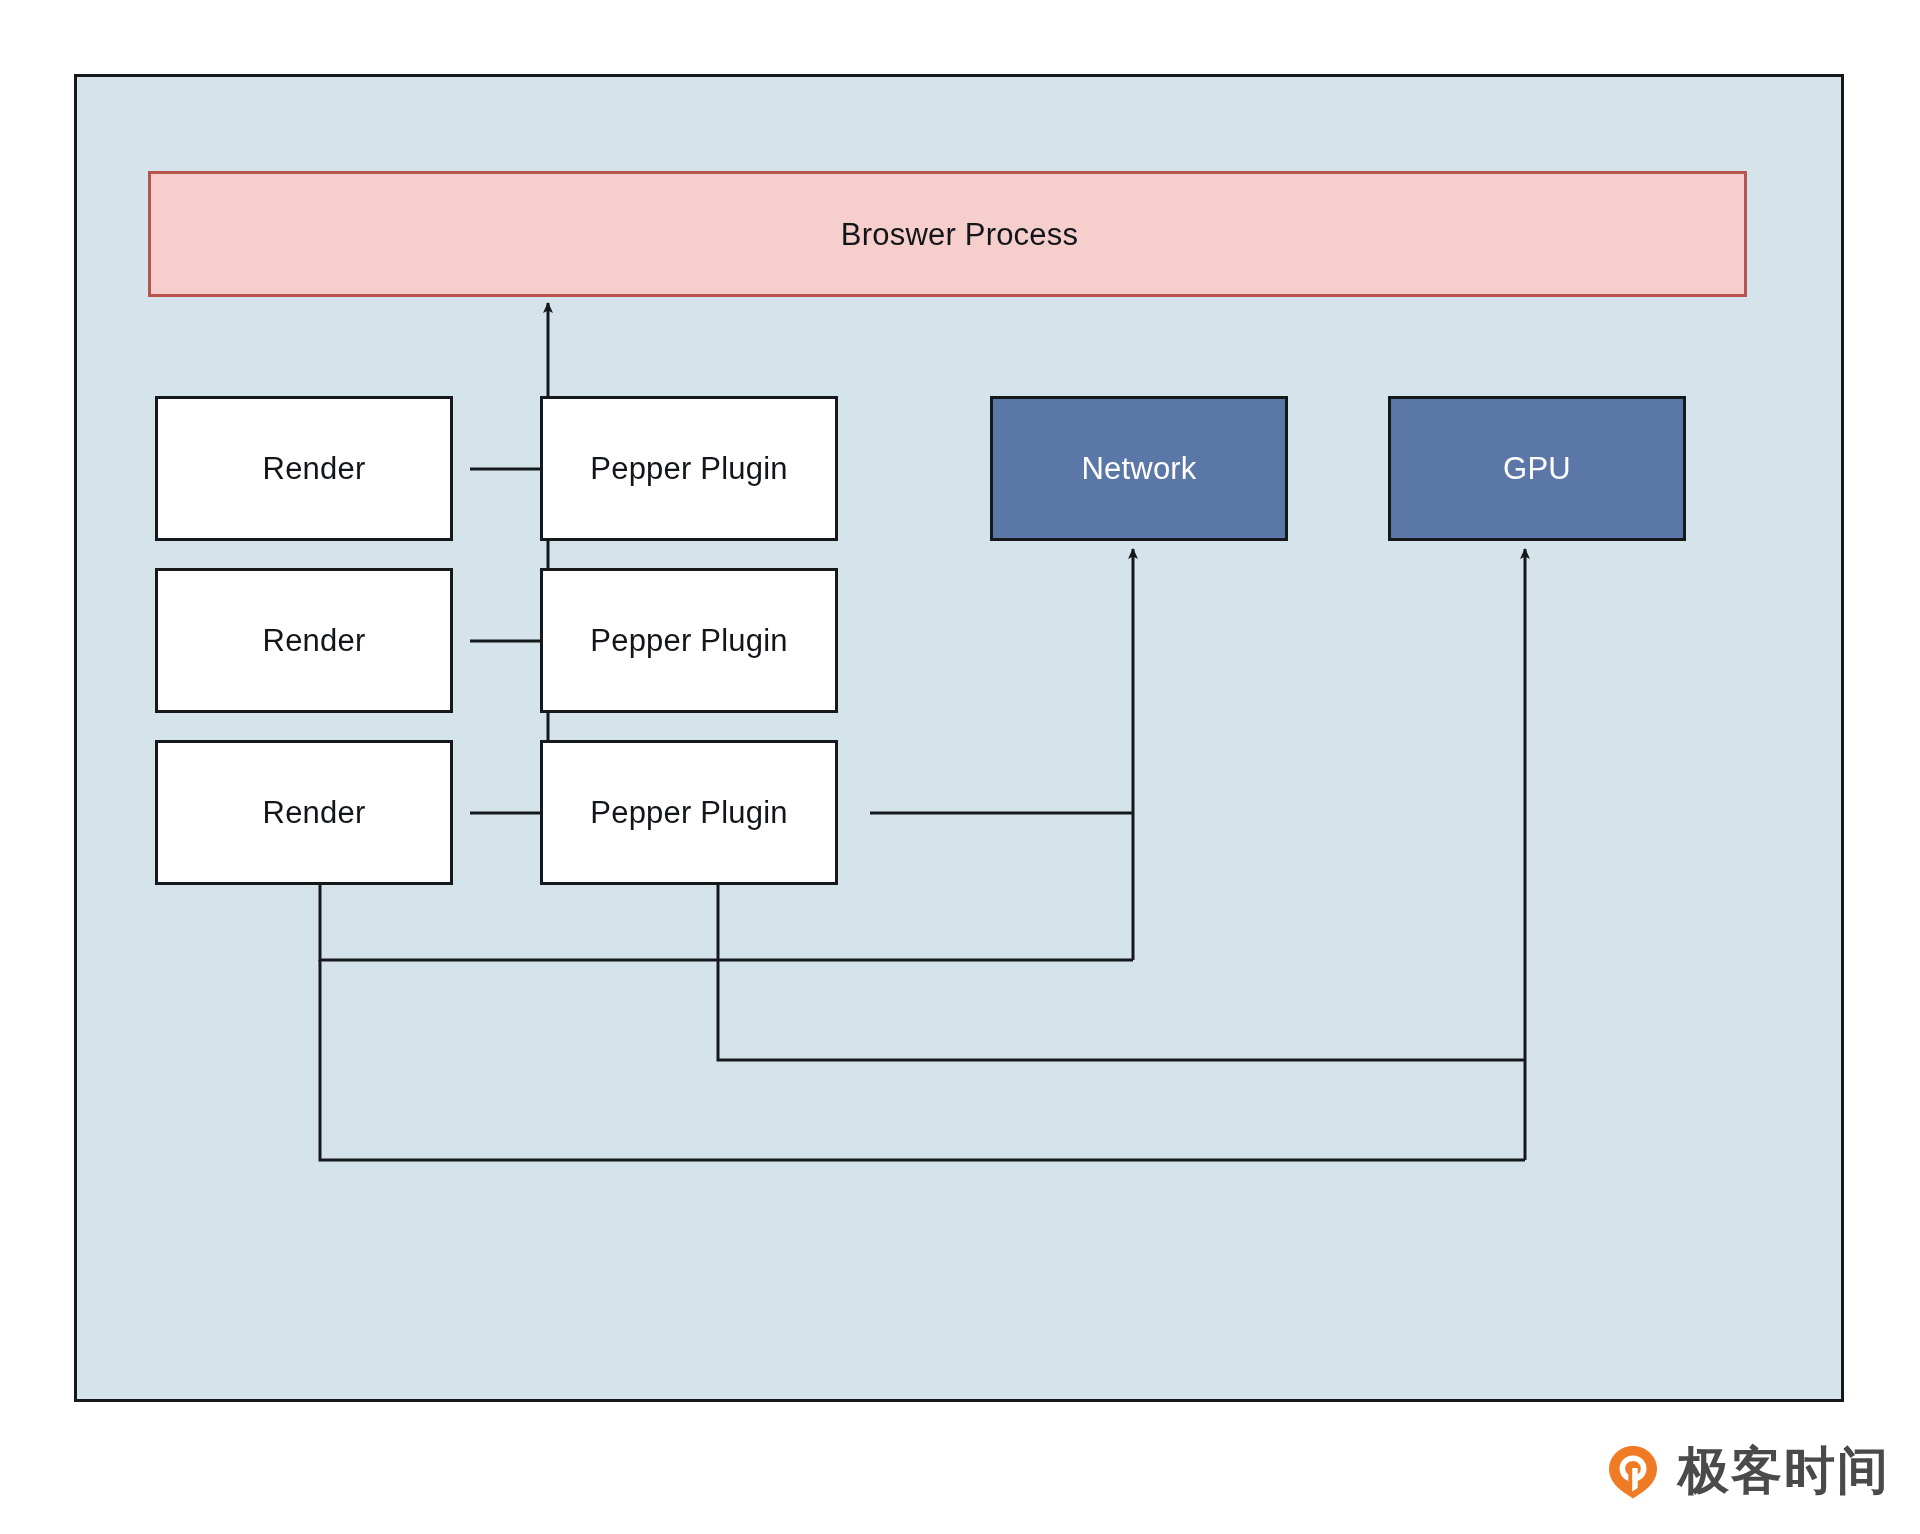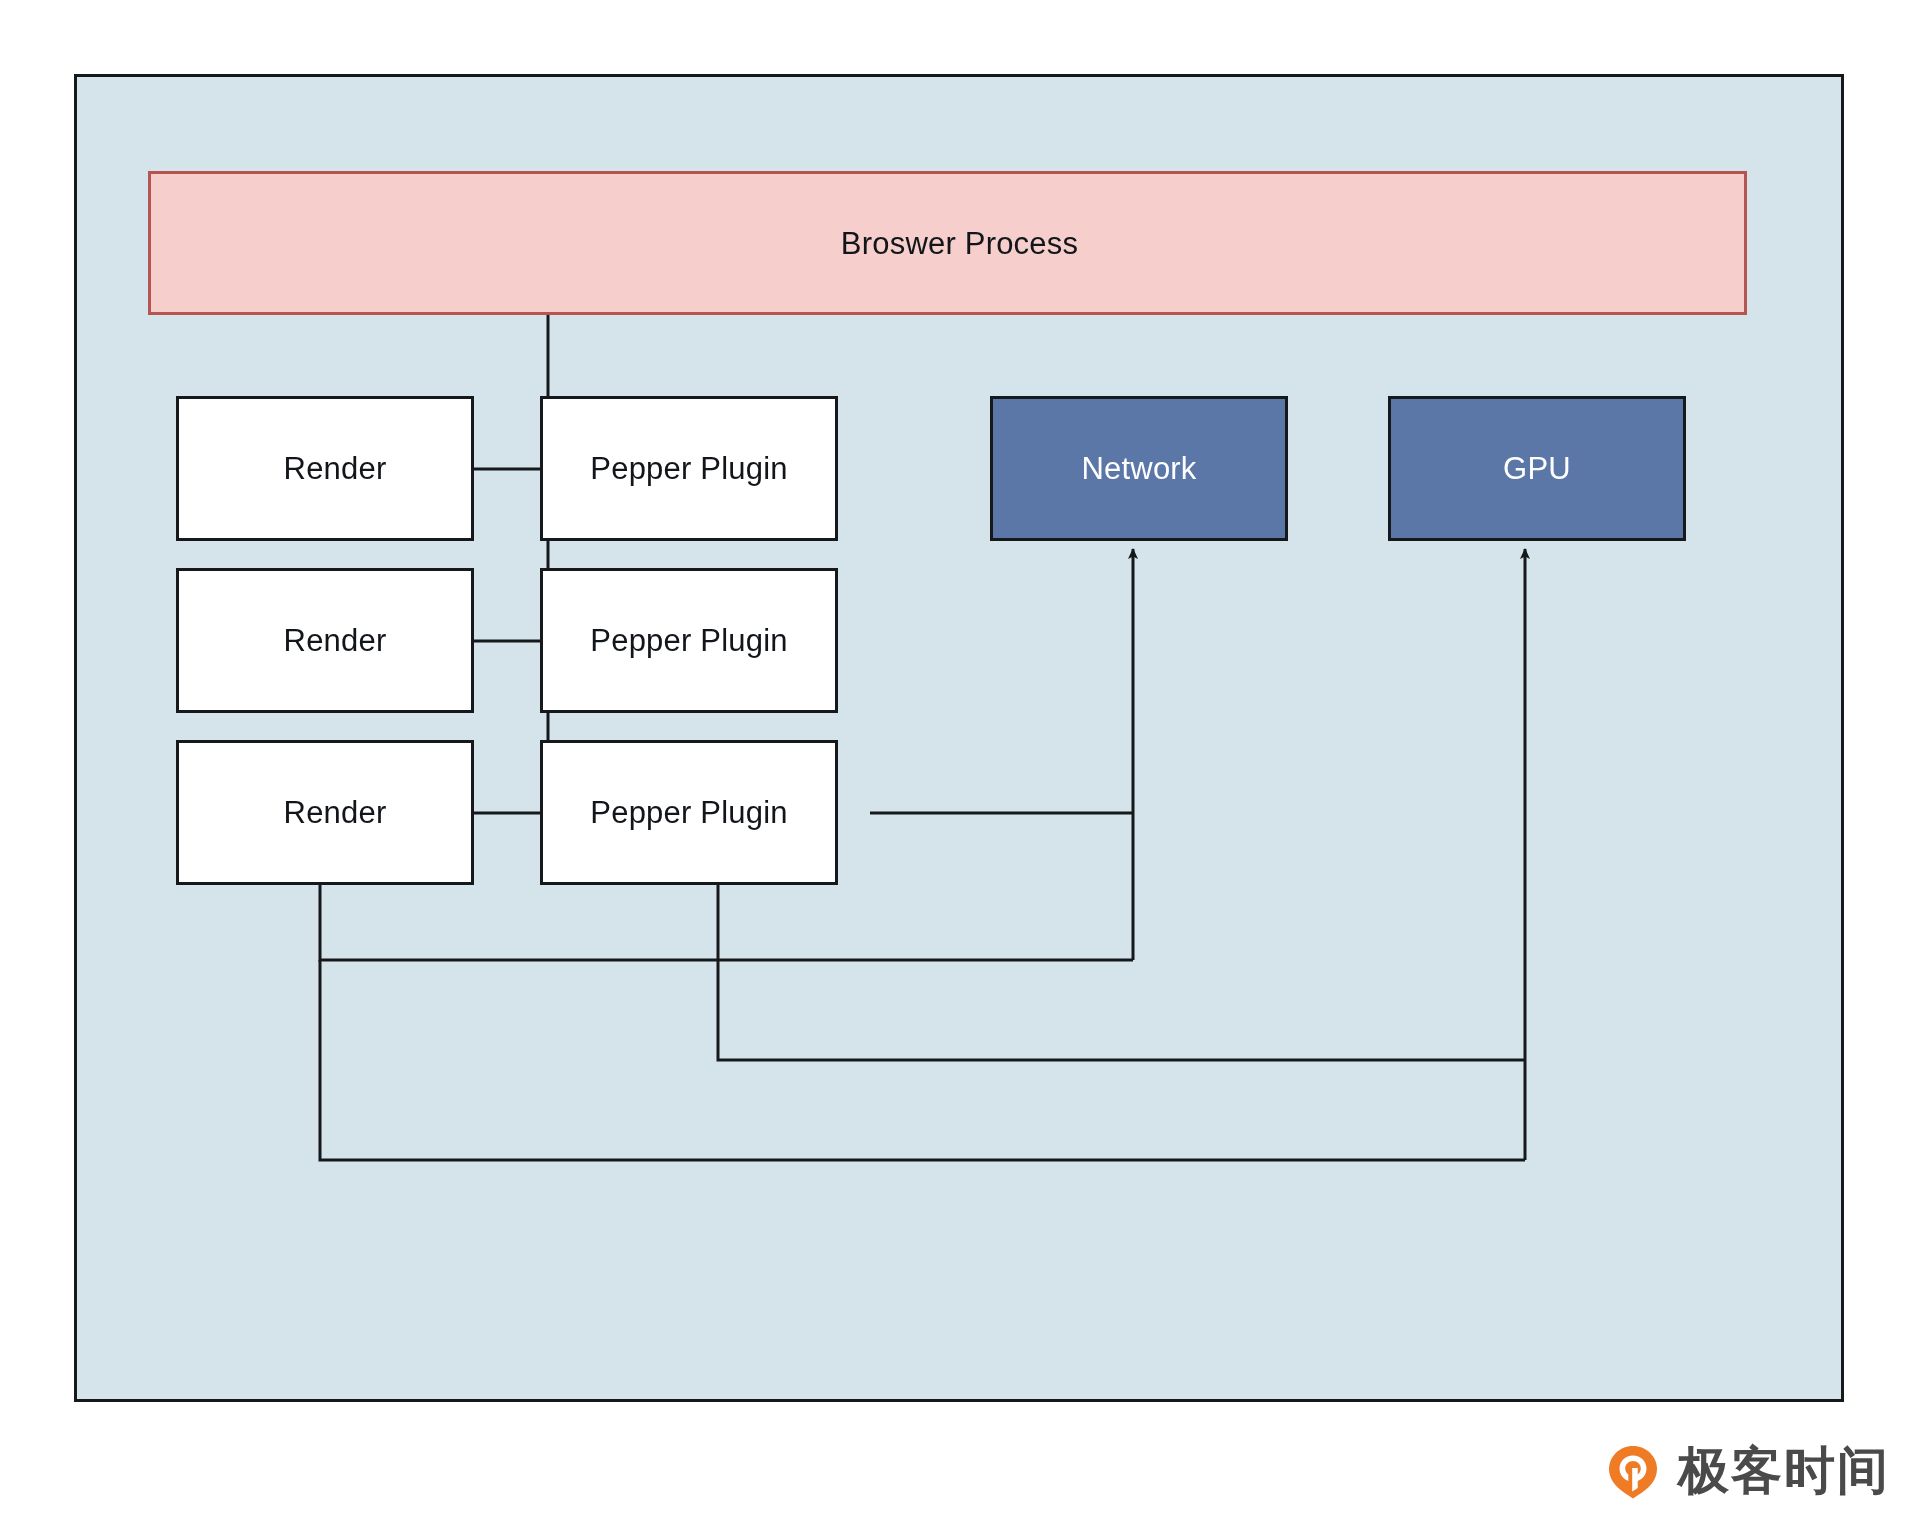"Broswer Process" .browser-process { height: 144px -> 126px }
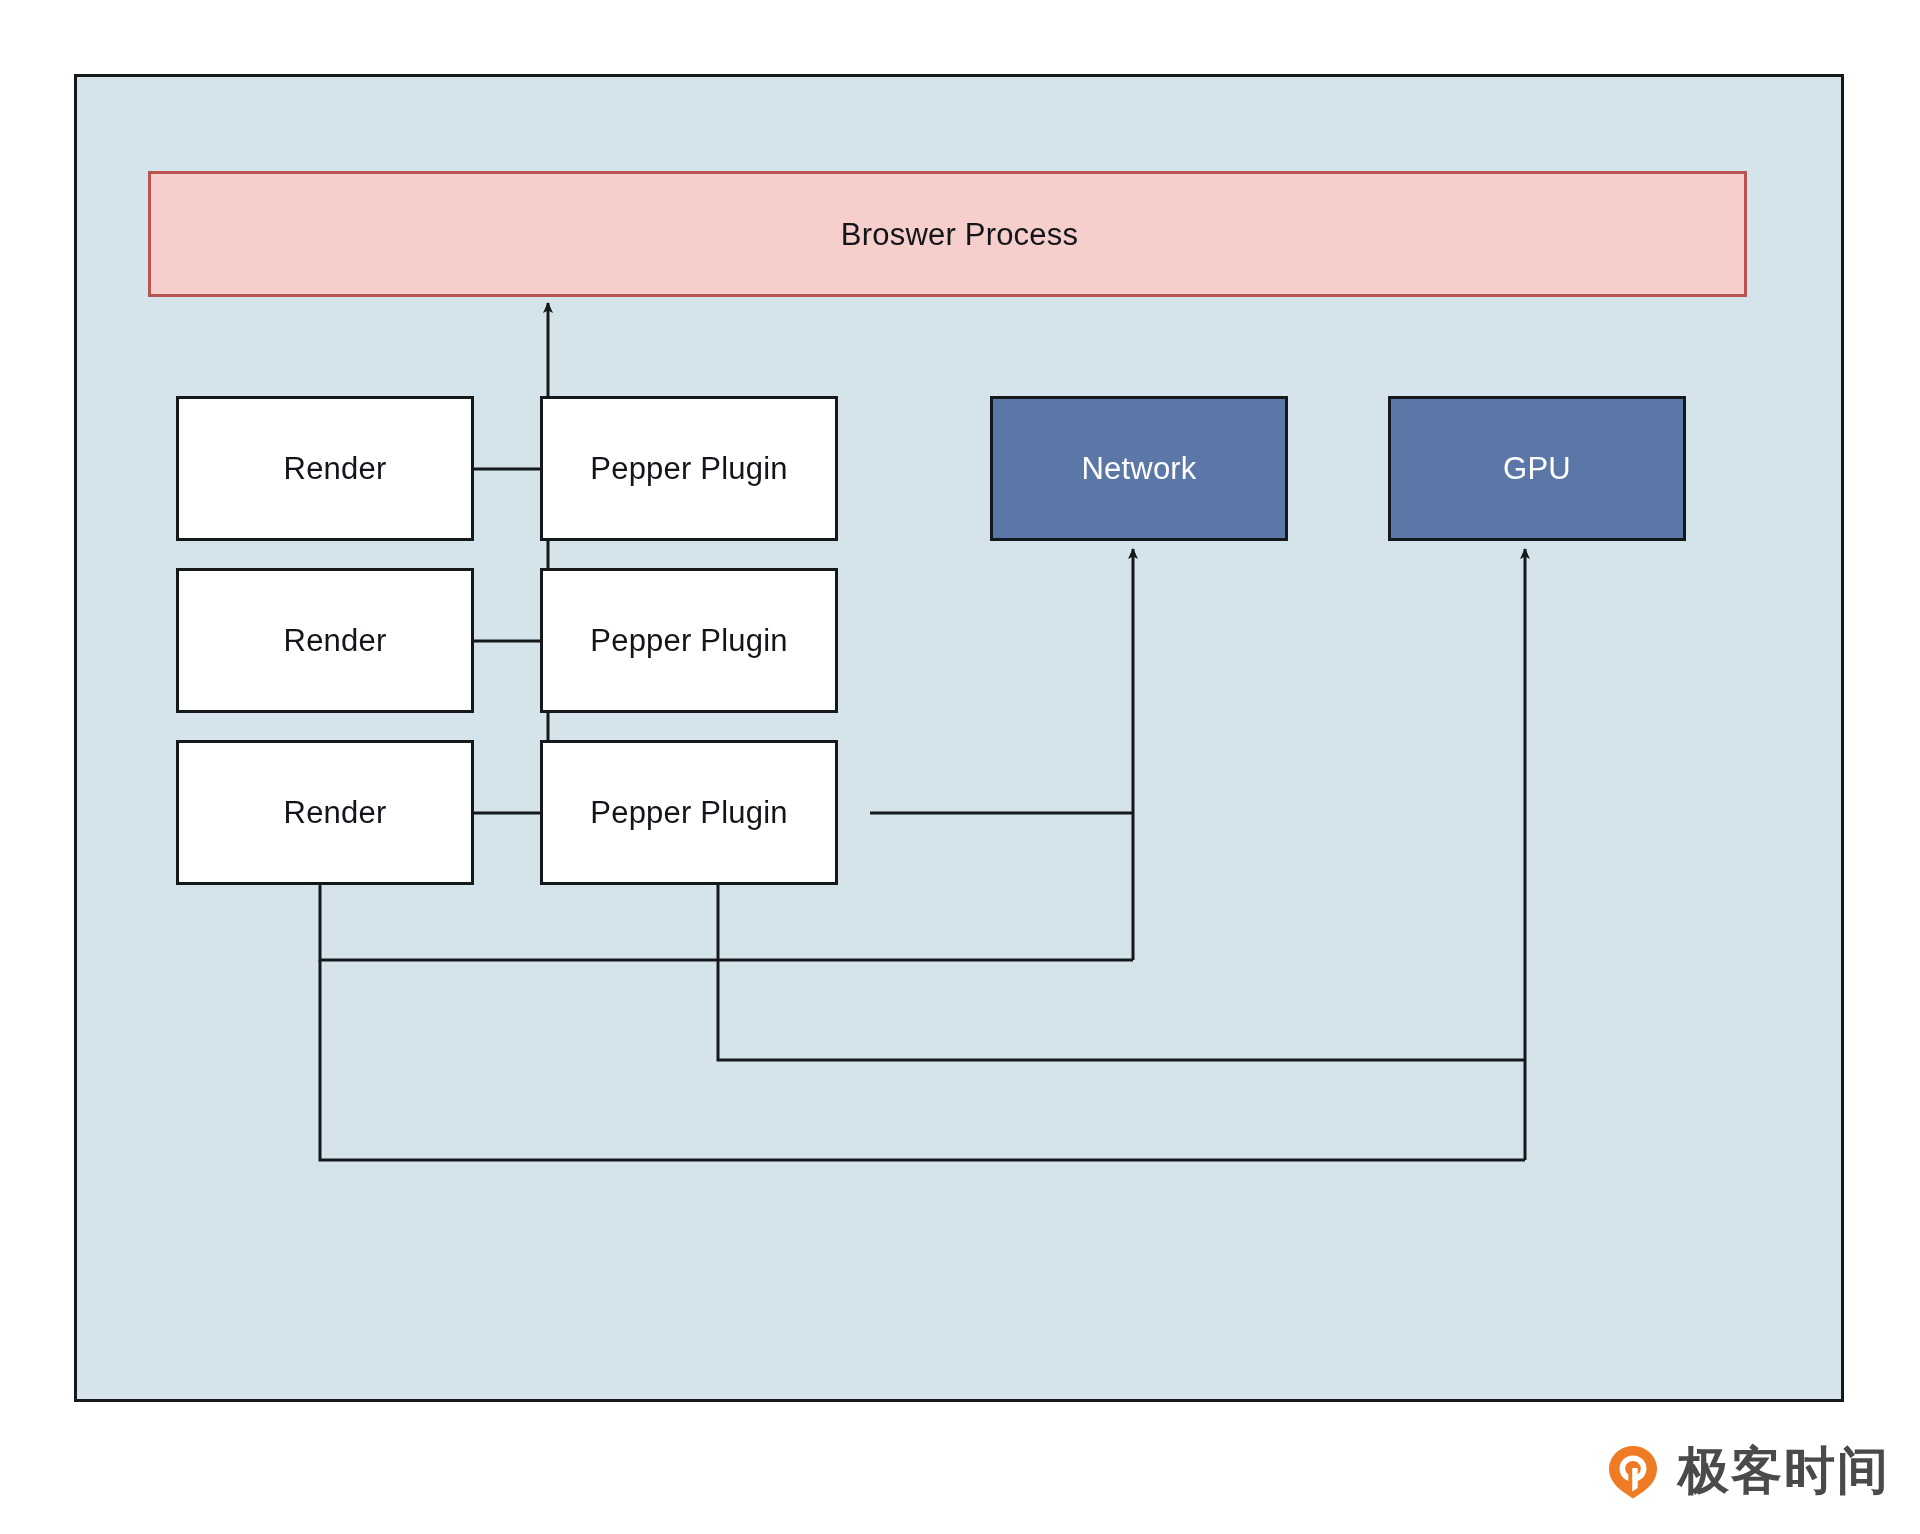"Render" .r-c1 { left: 176px -> 155px }
